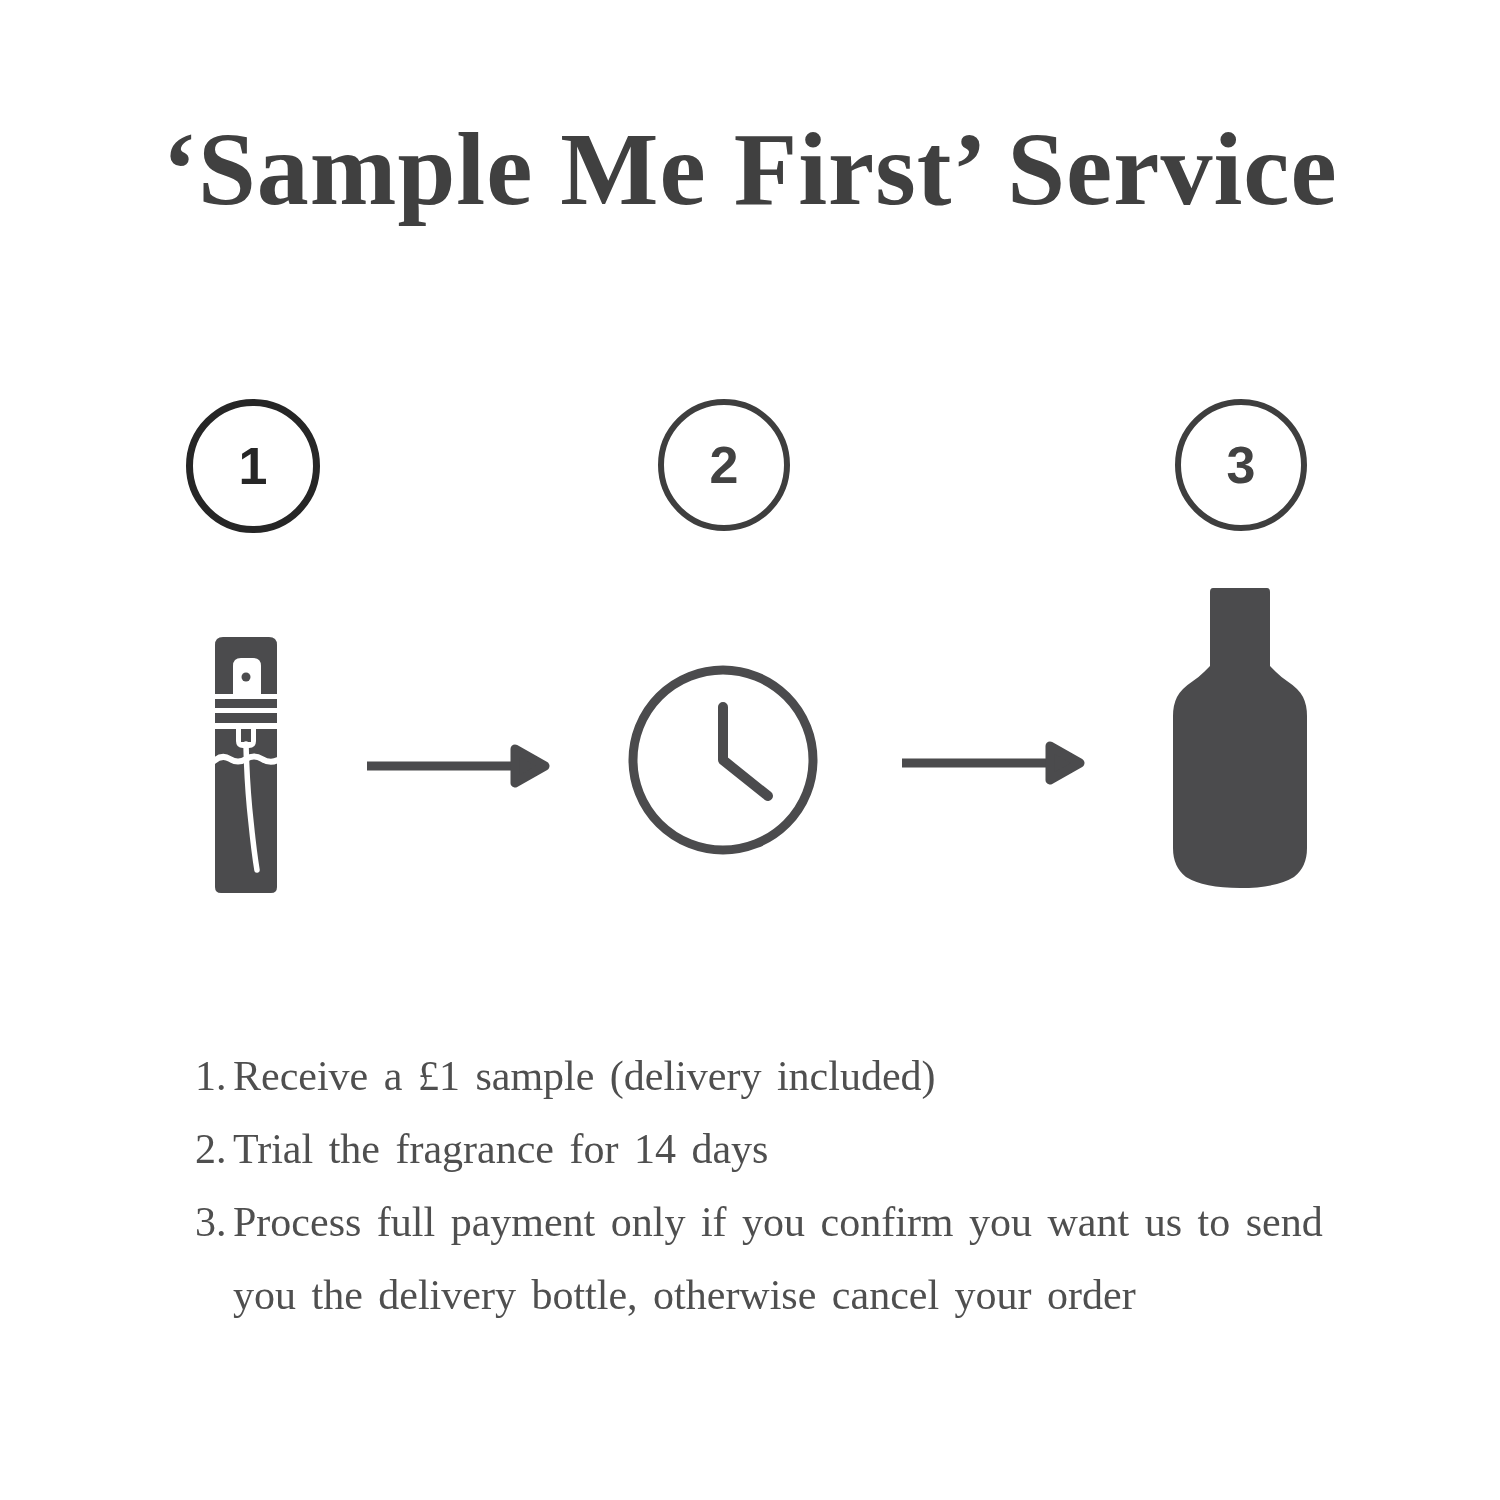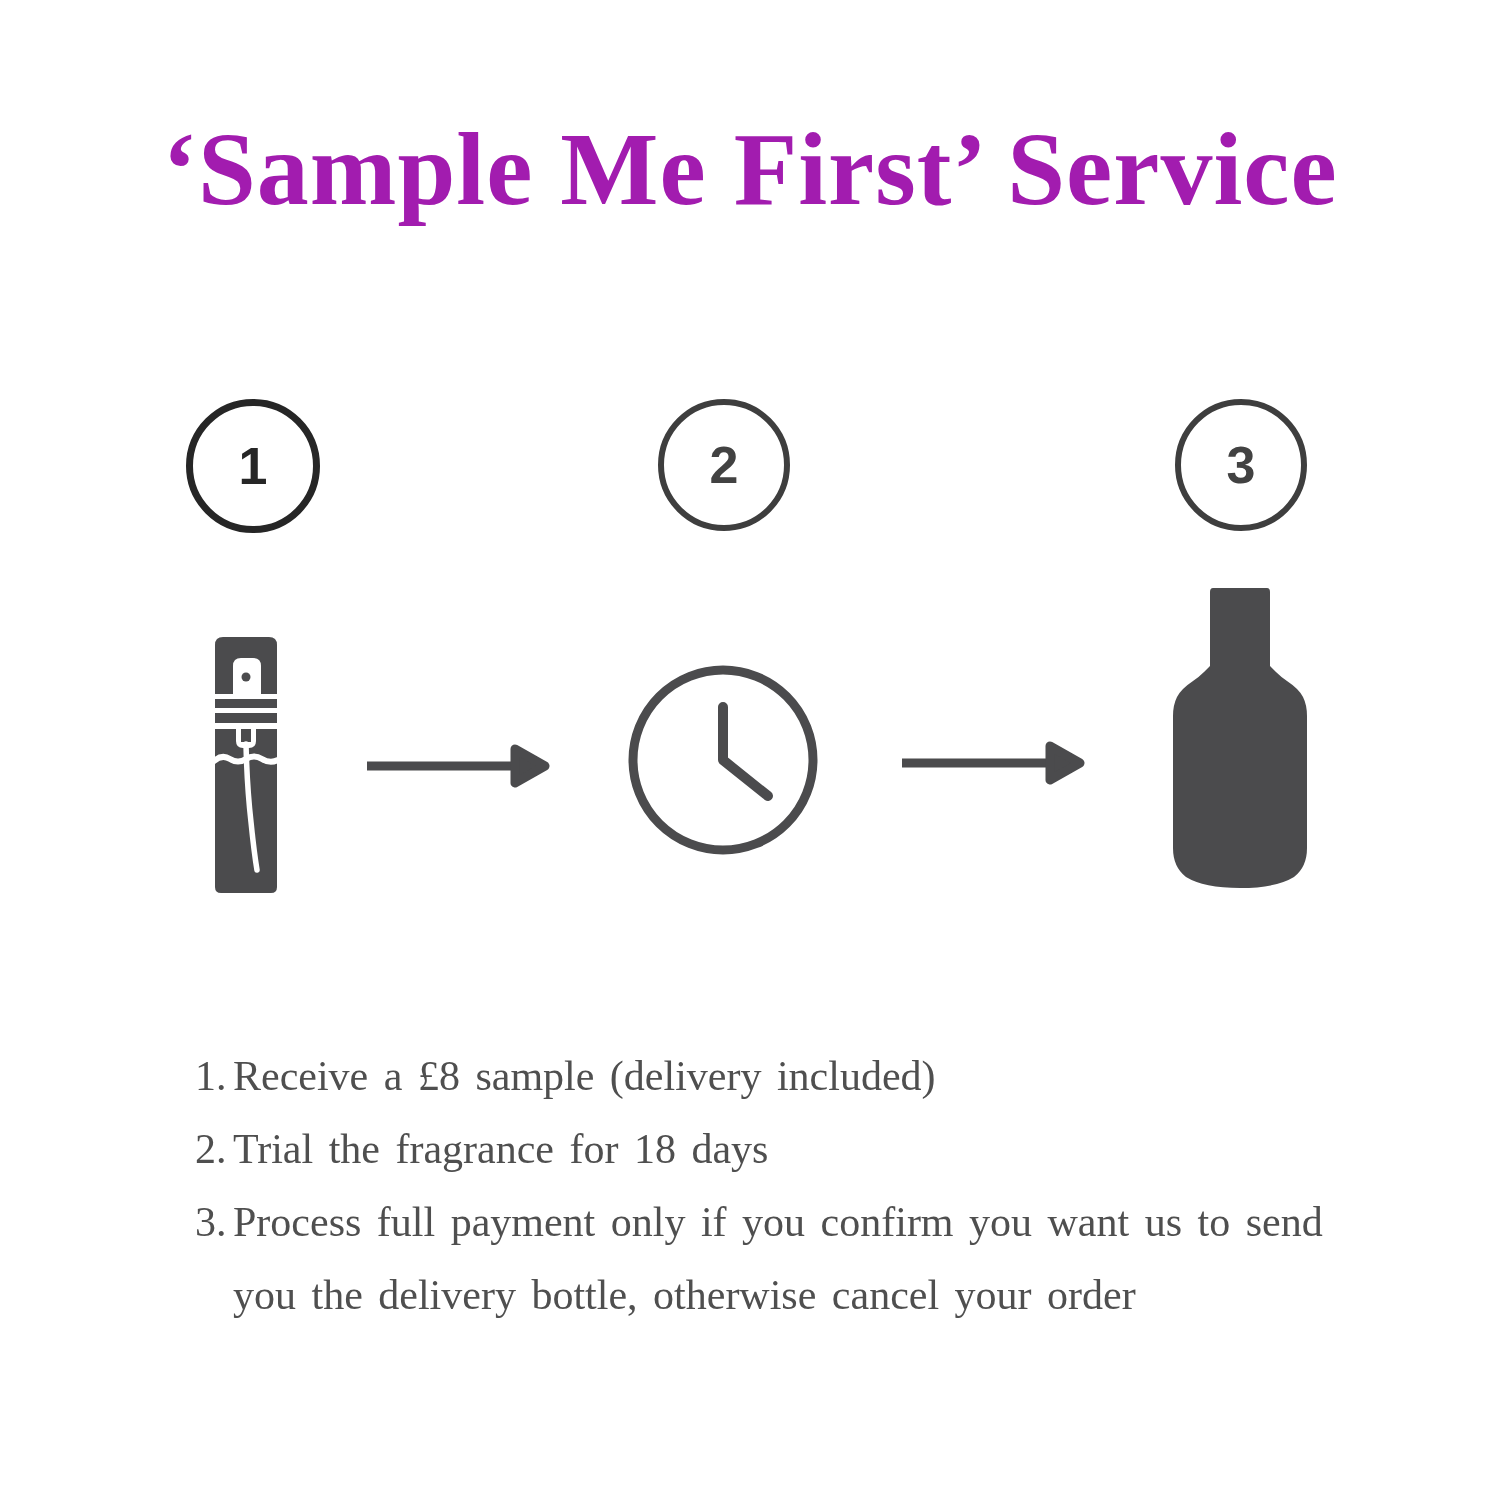"‘Sample Me First’ Service" .title { color: #a21caf -> #404040 }
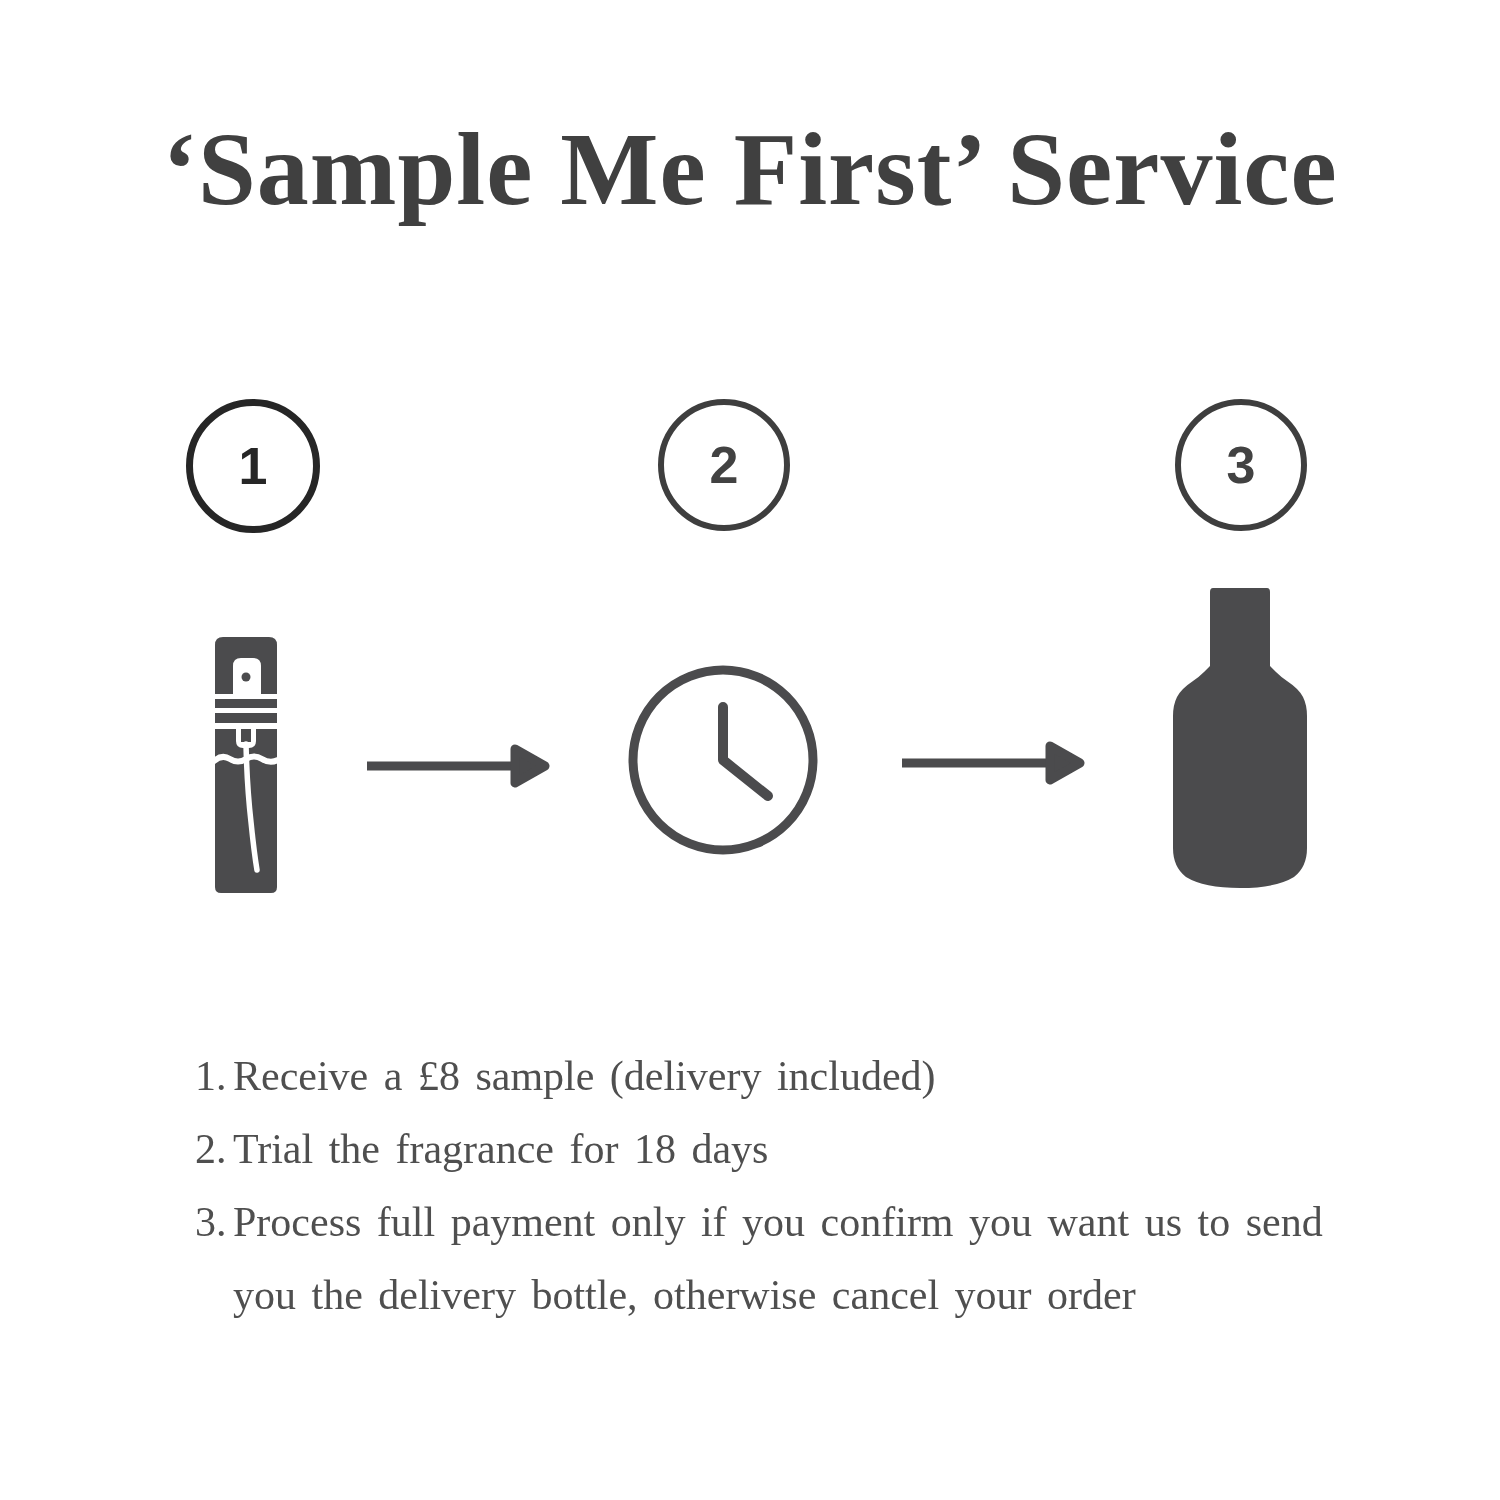"Receive a £8 sample (delivery" span.li-text { text: £8 -> £1 }
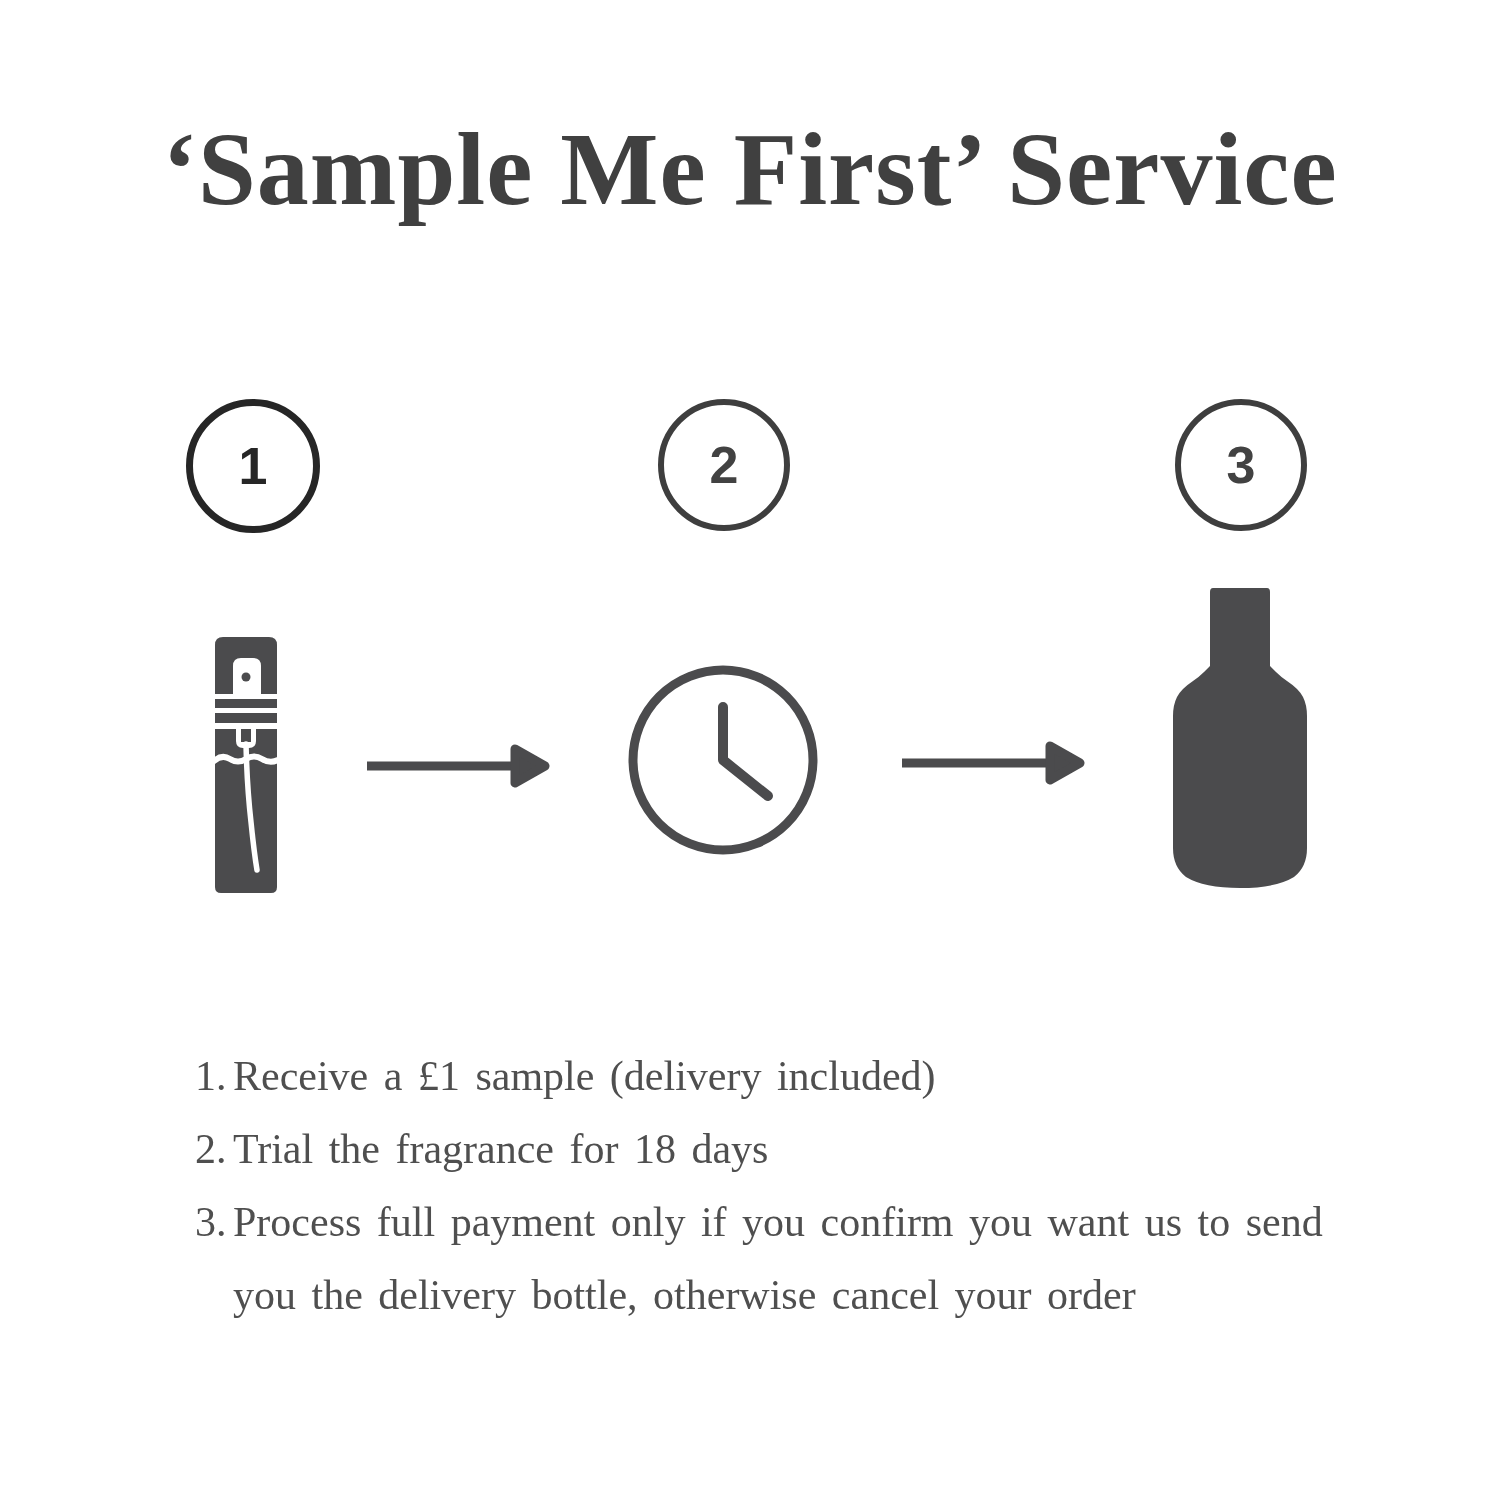"Trial the fragrance for 18" span.li-text { text: 18 -> 14 }
